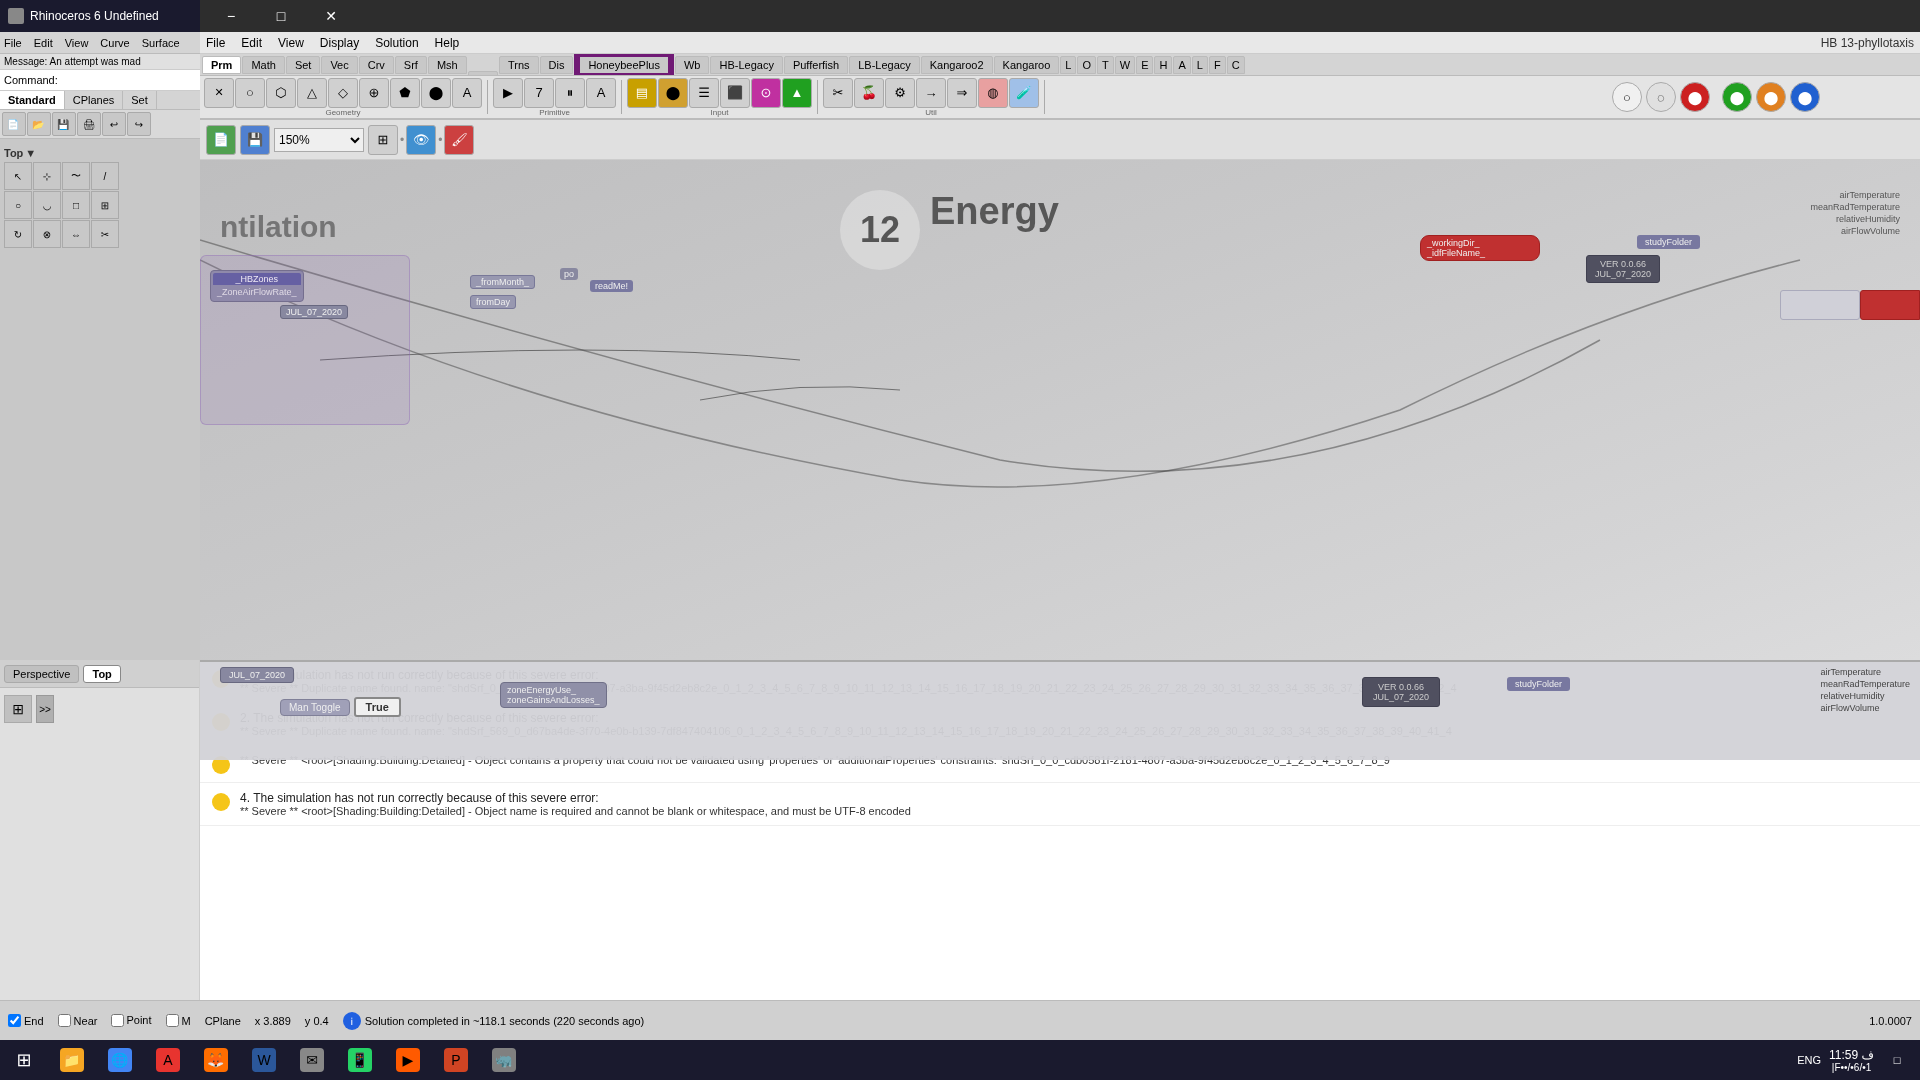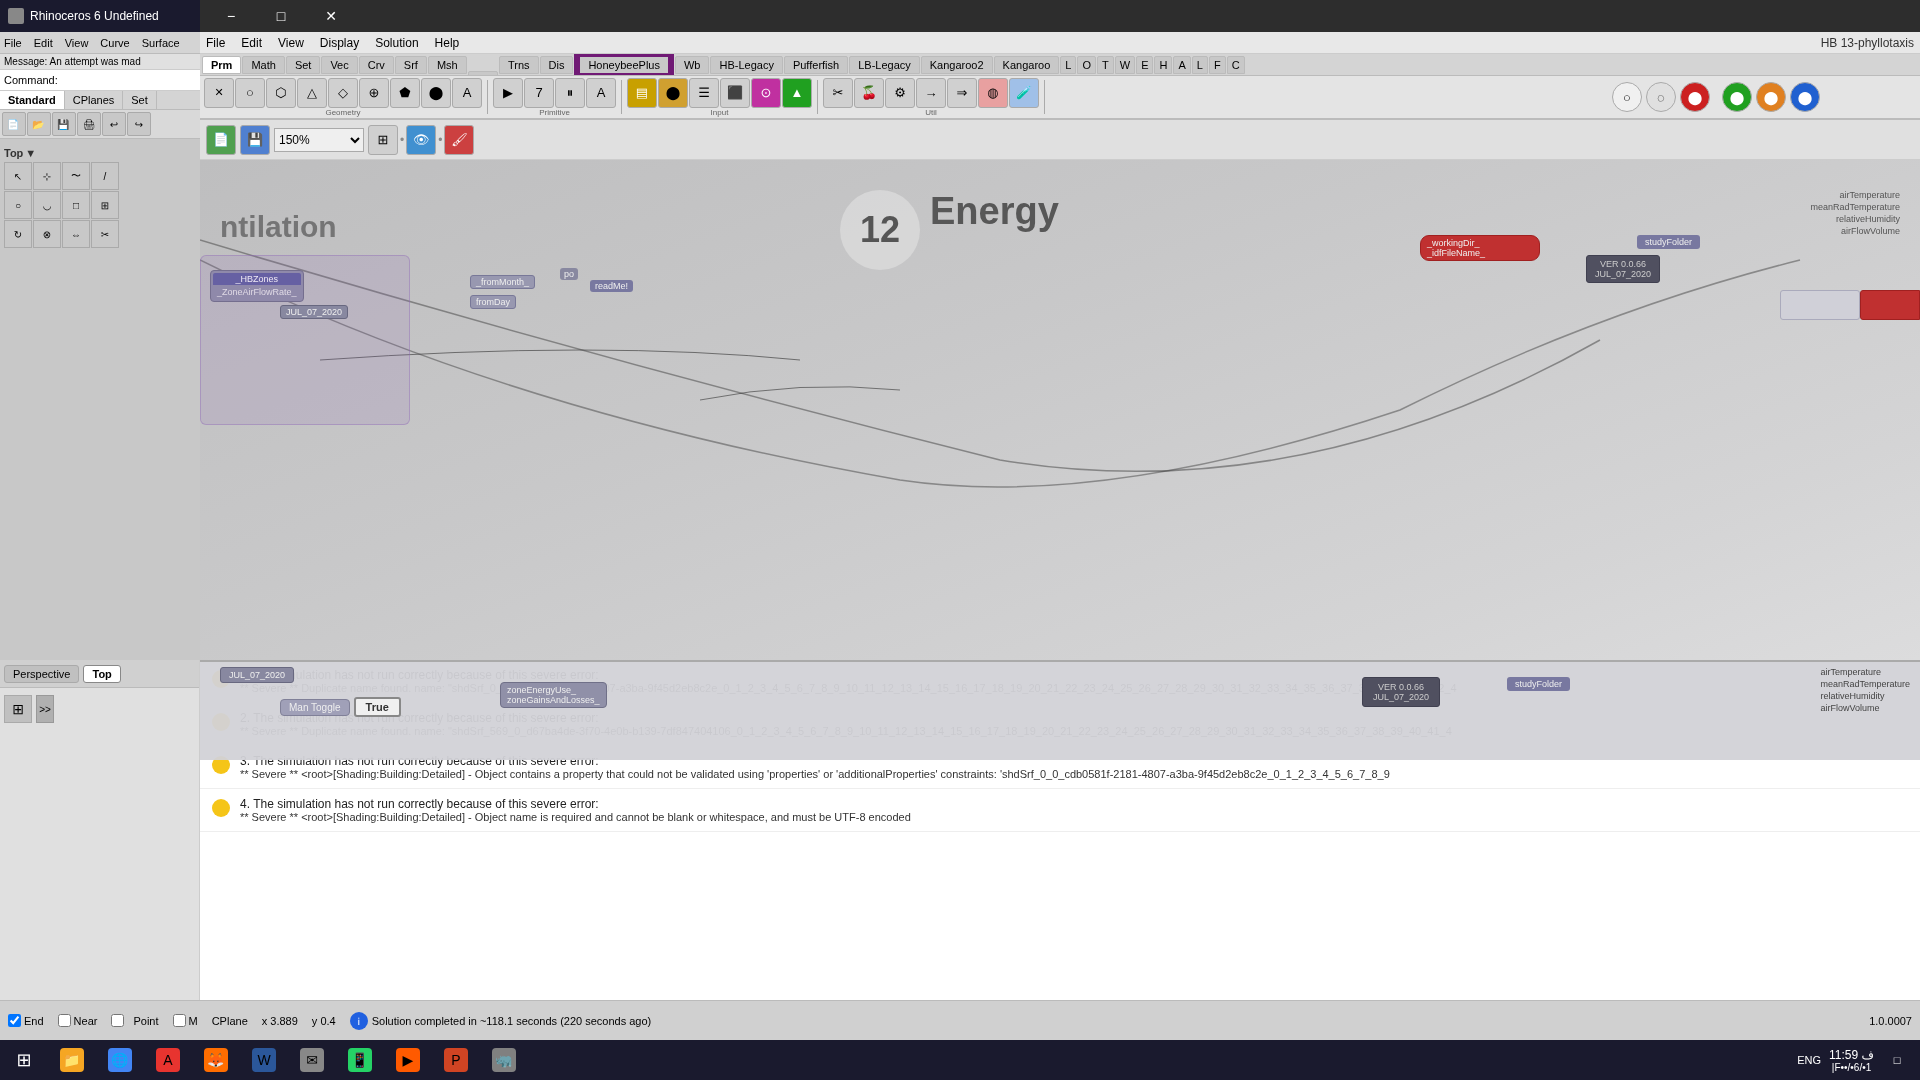"3. The simulation has not" div { html: <div><span>3.</span> <span>The simulation has not run correctly because of this severe error:</span></div> -> none }
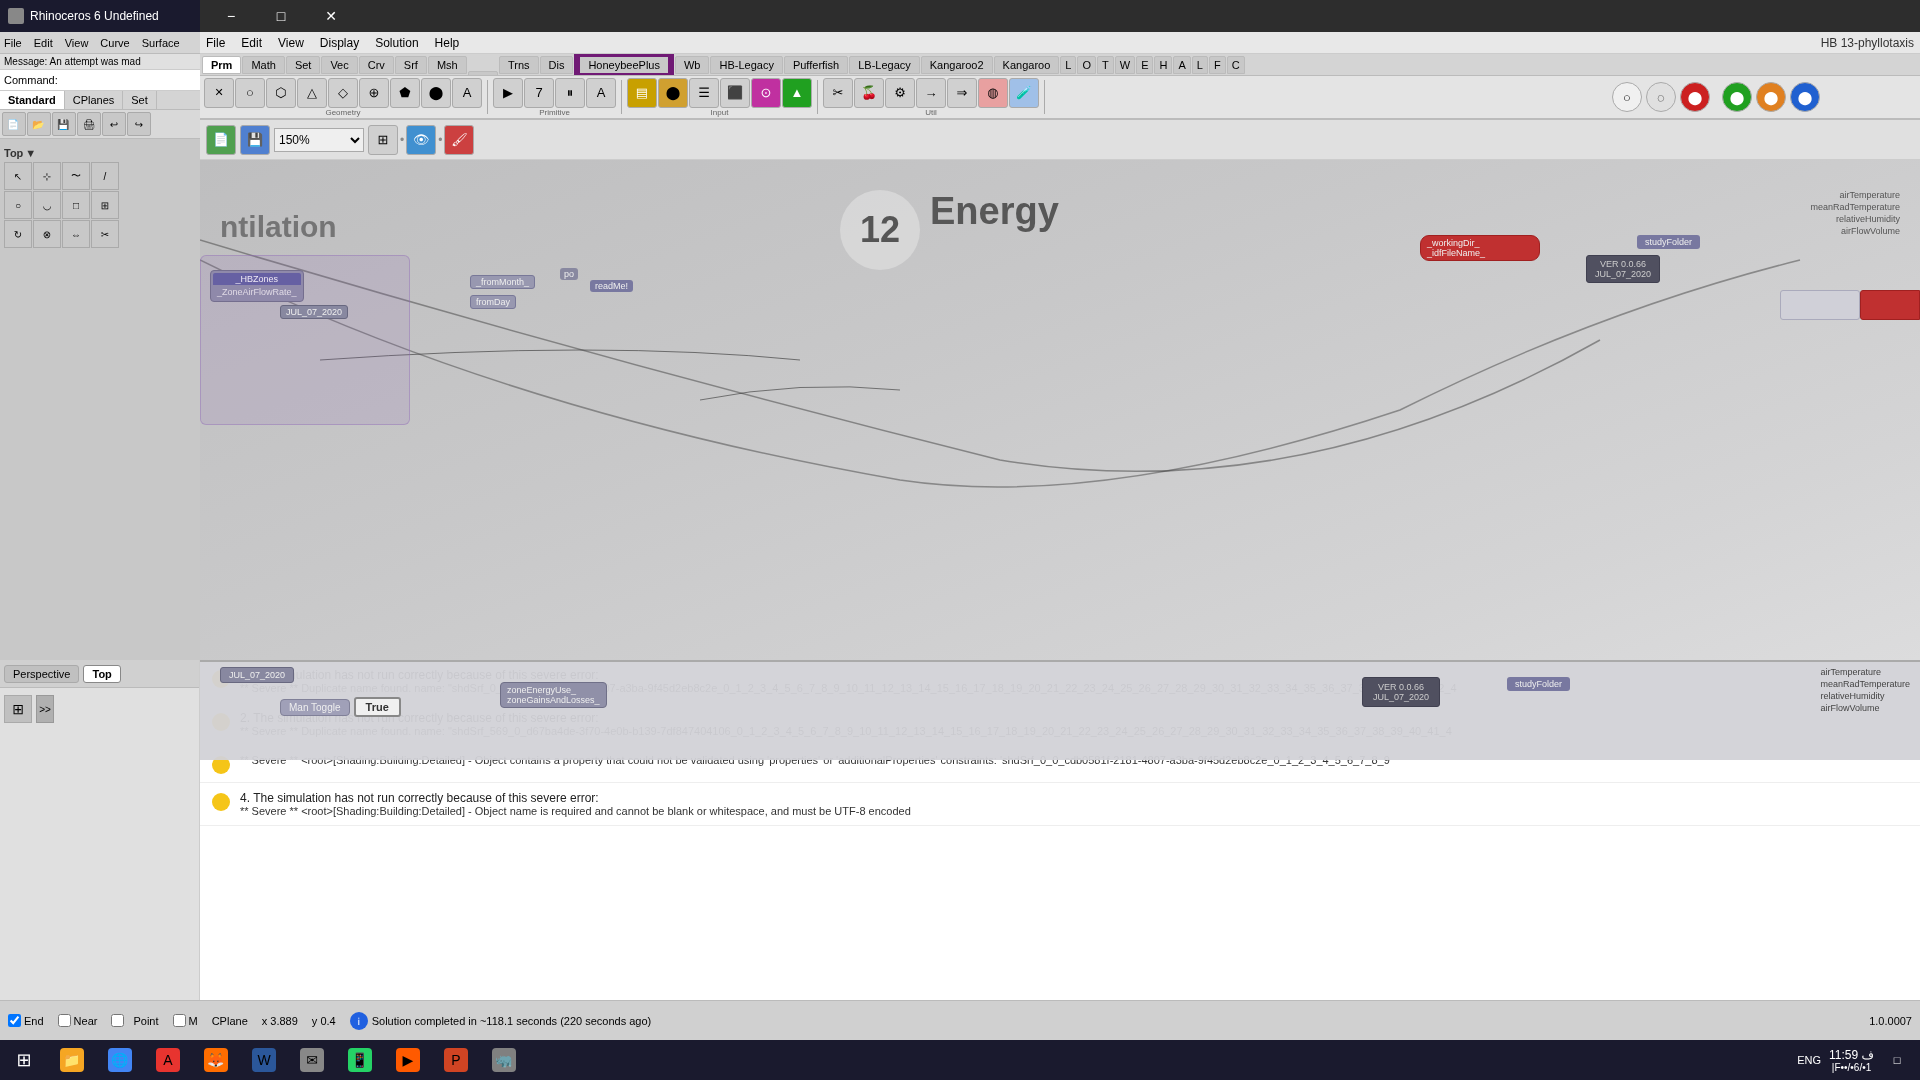"Point" label { align-items: center -> none; gap: 9px -> 2px }
